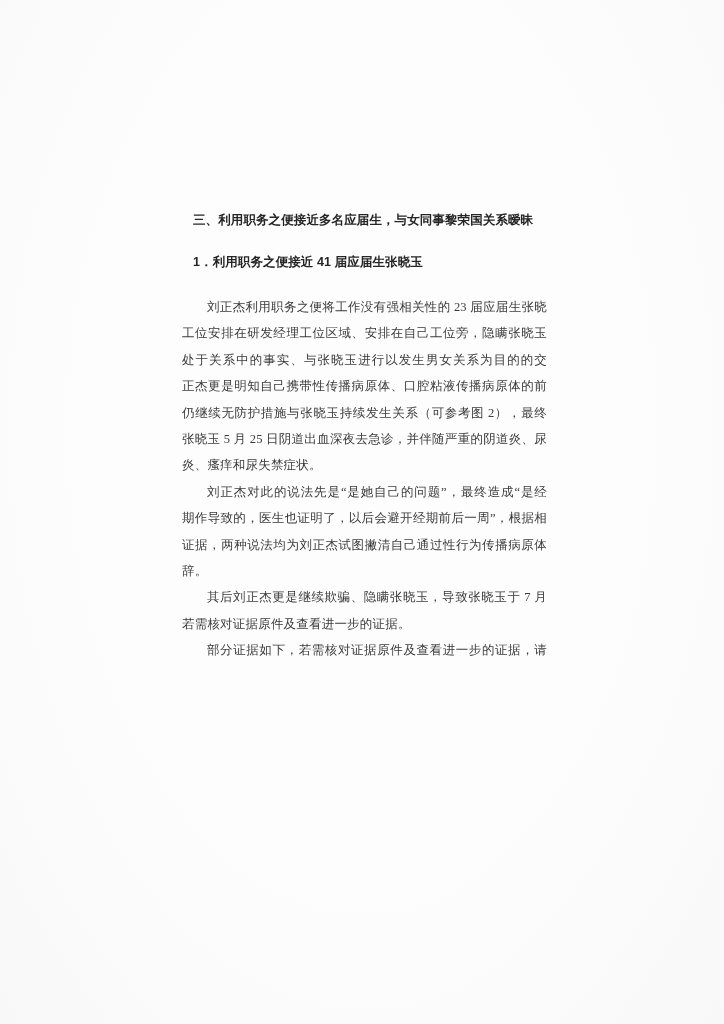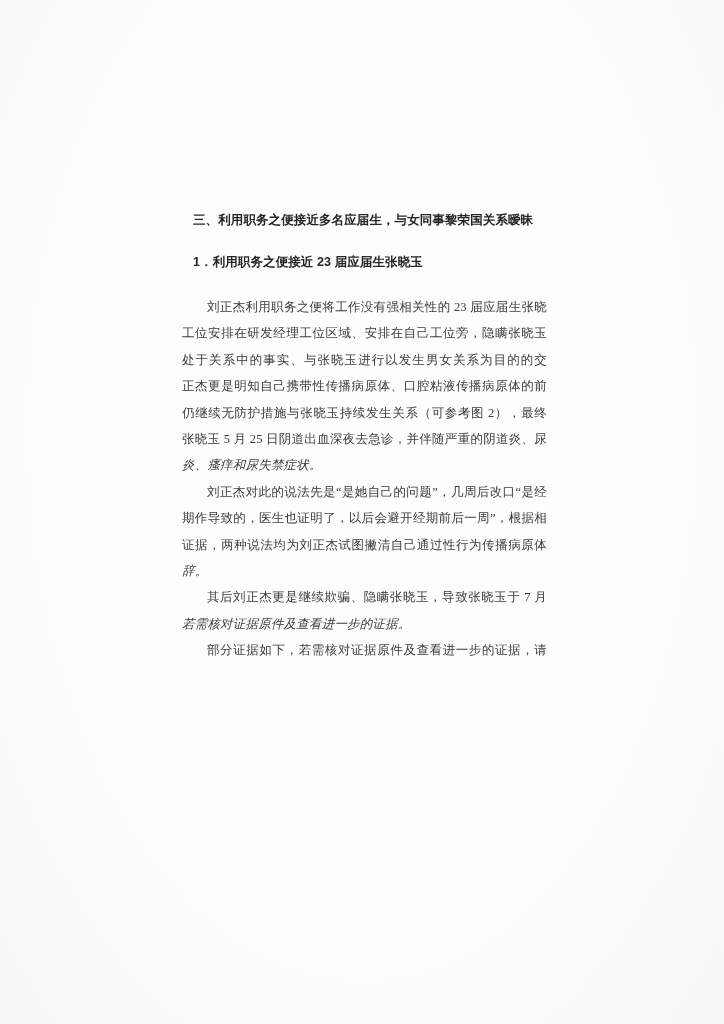"1．利用职务之便接近 23 届应届生张晓玉" div.subheading { text: 23 -> 41 }
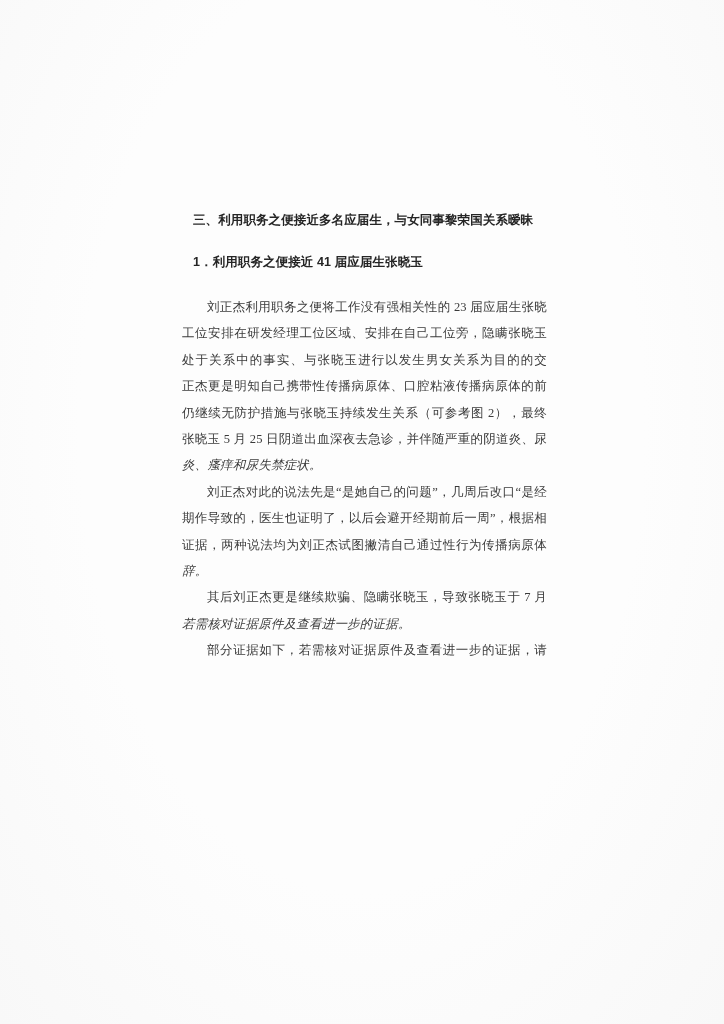"炎、瘙痒和尿失禁症状。" .ln.last { font-style: italic -> none }
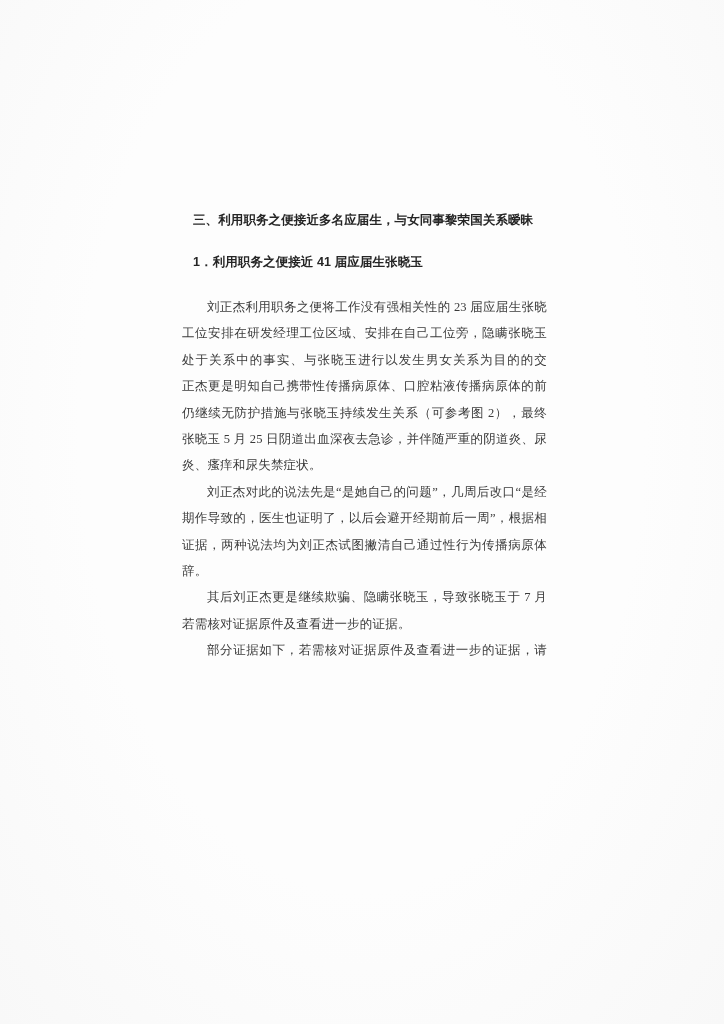"刘正杰对此的说法先是“是她自己的问题”，几周后改口“是经" div.ln { text: 几周后改口 -> 最终造成 }
